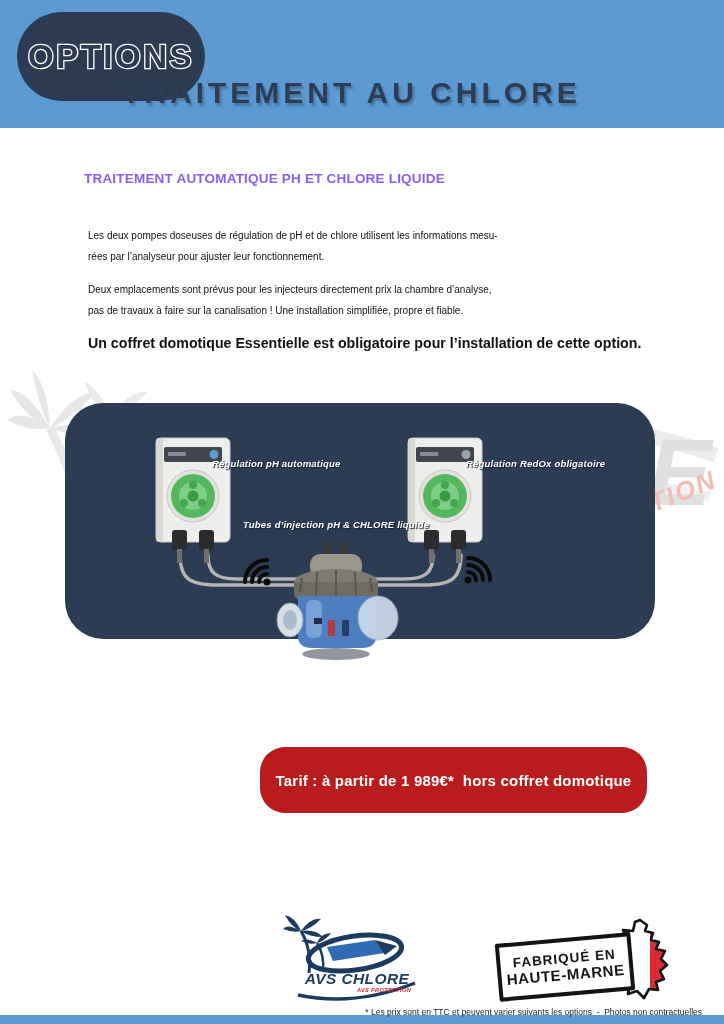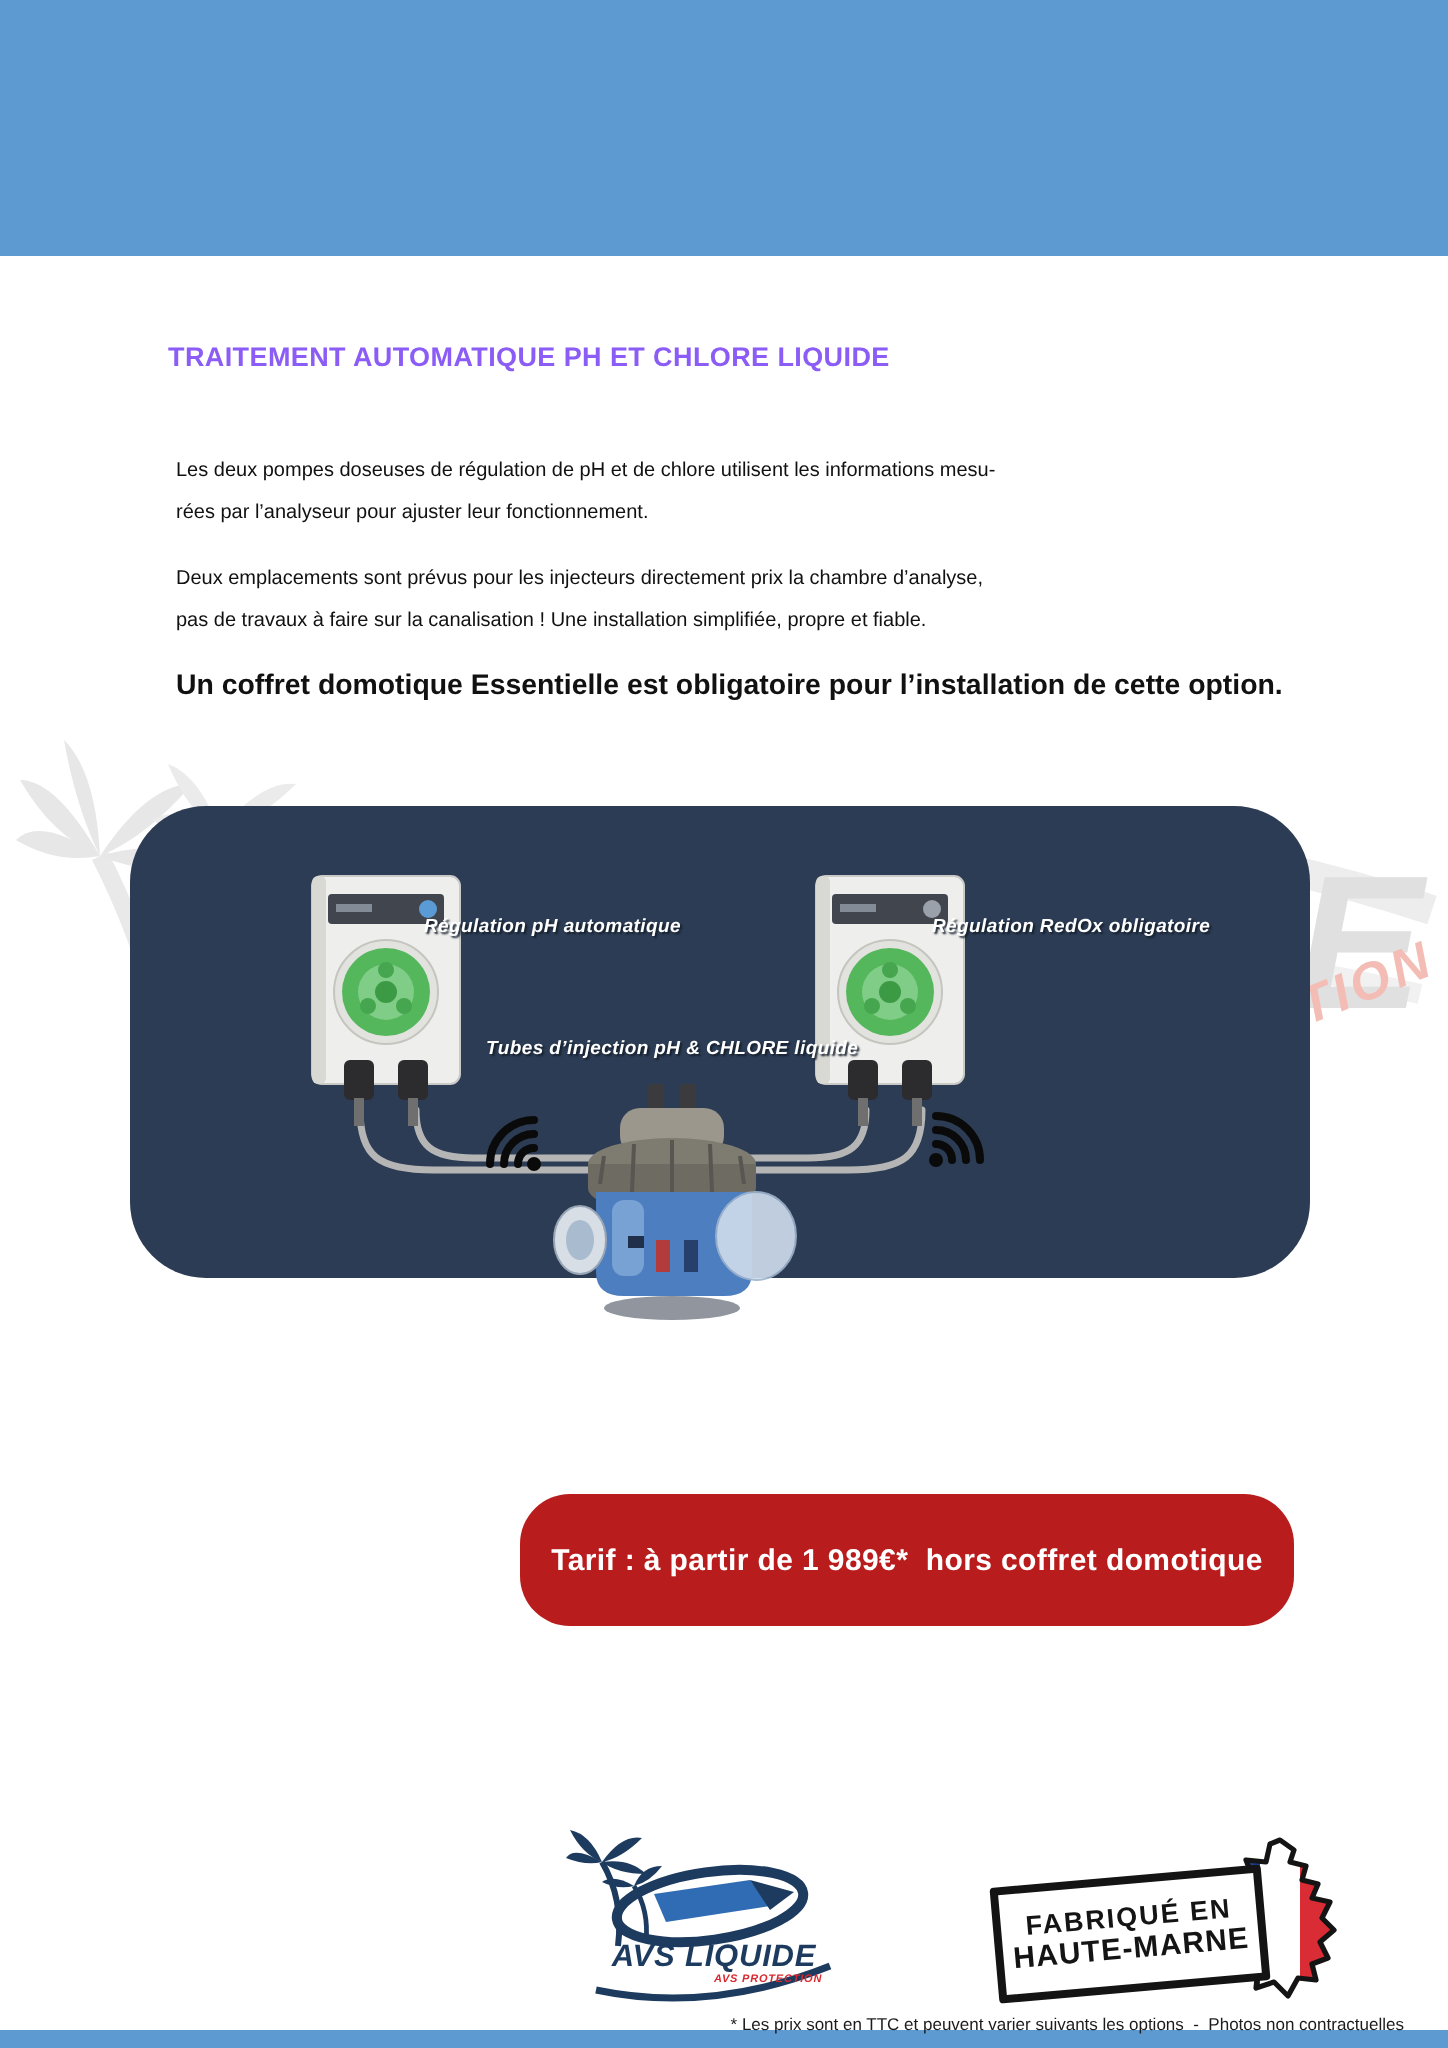"OPTIONS" div.pill { html: none -> <div> <svg> <text>OPTIONS</text> </svg> </div> }
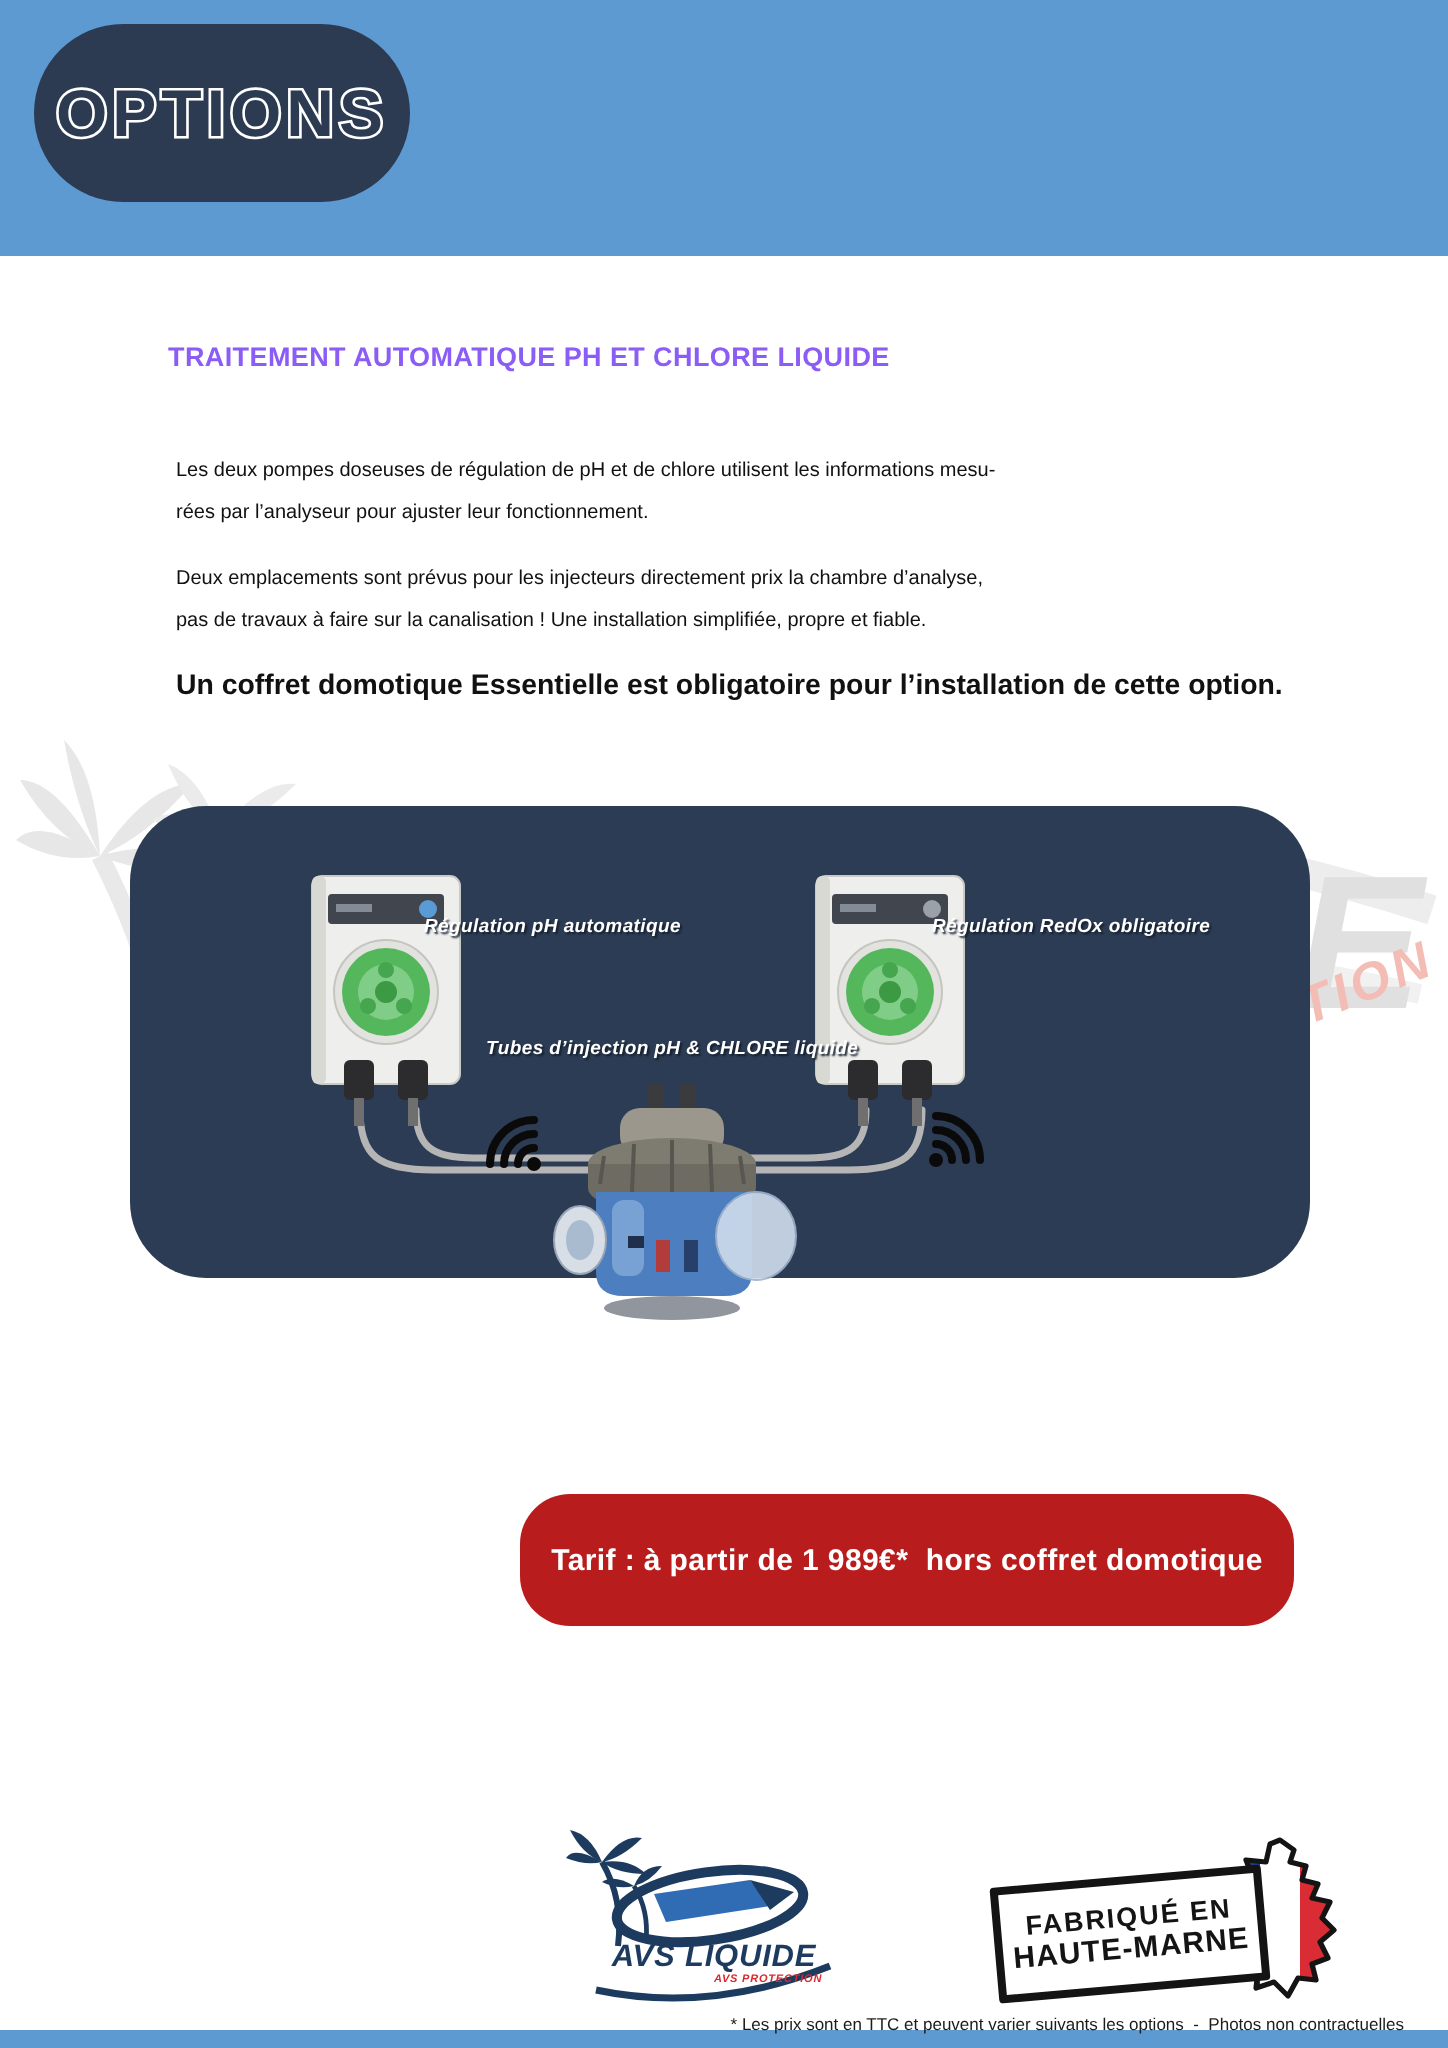"TRAITEMENT AU CHLORE" div.page-title { html: none -> <div>TRAITEMENT AU CHLORE</div> }
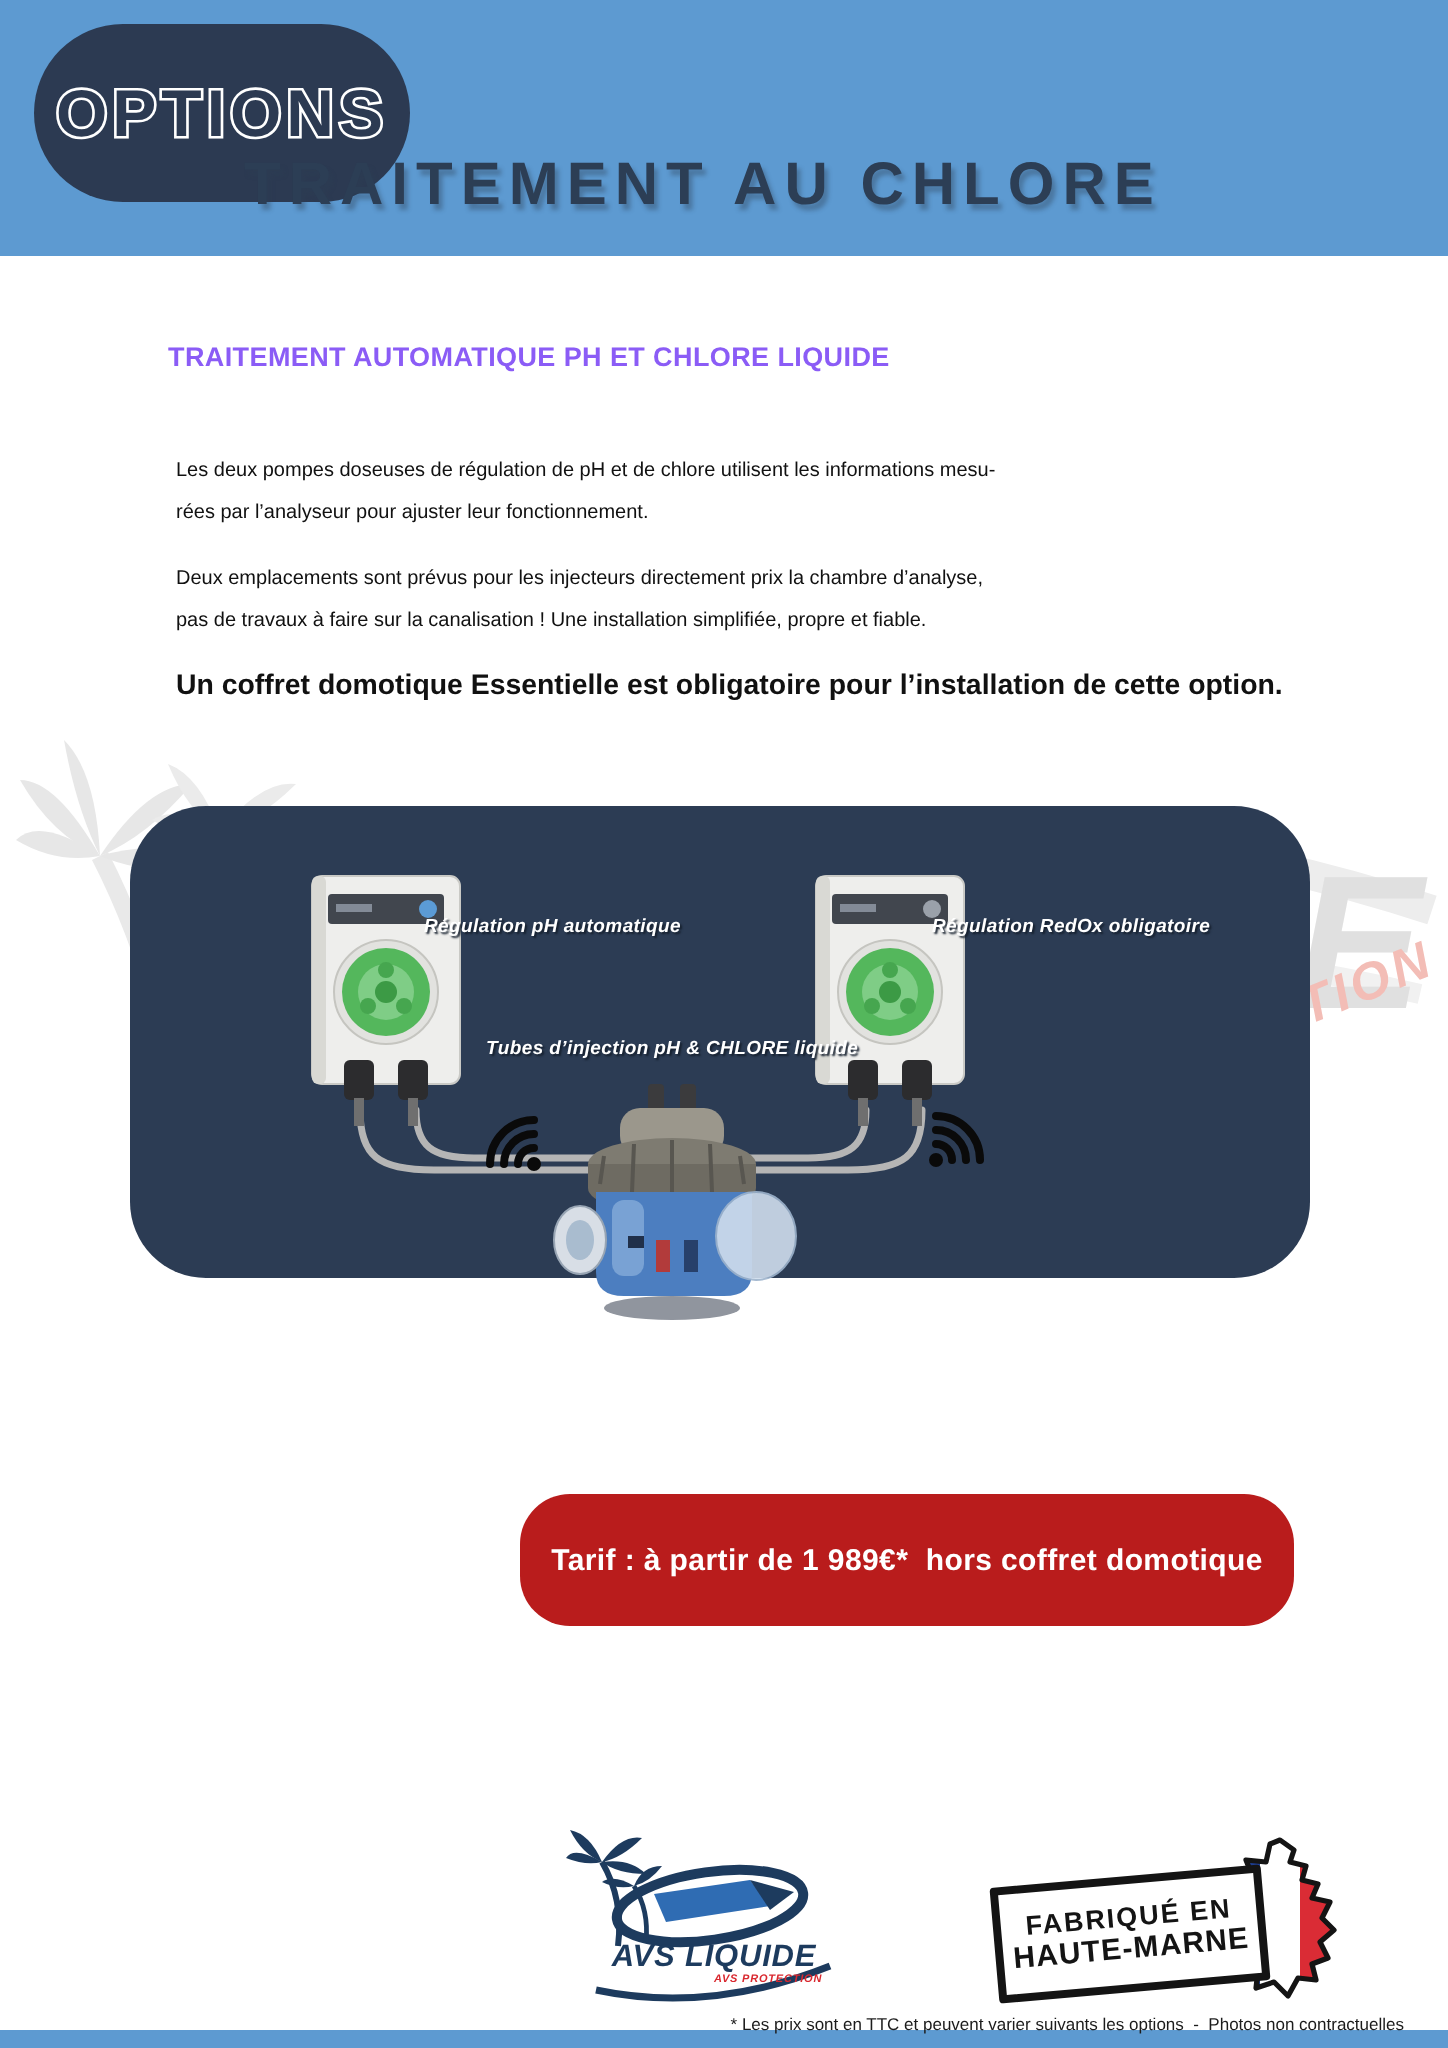"AVS LIQUIDE" div.avs-name { text: LIQUIDE -> CHLORE }
